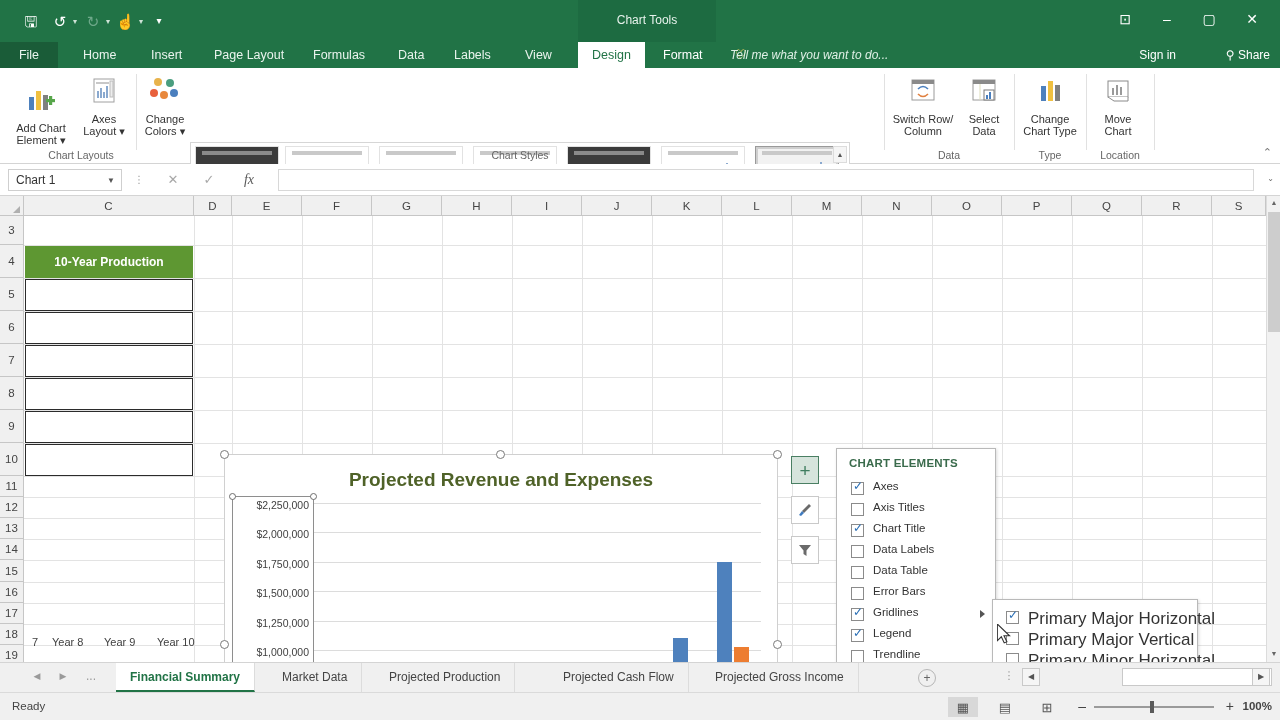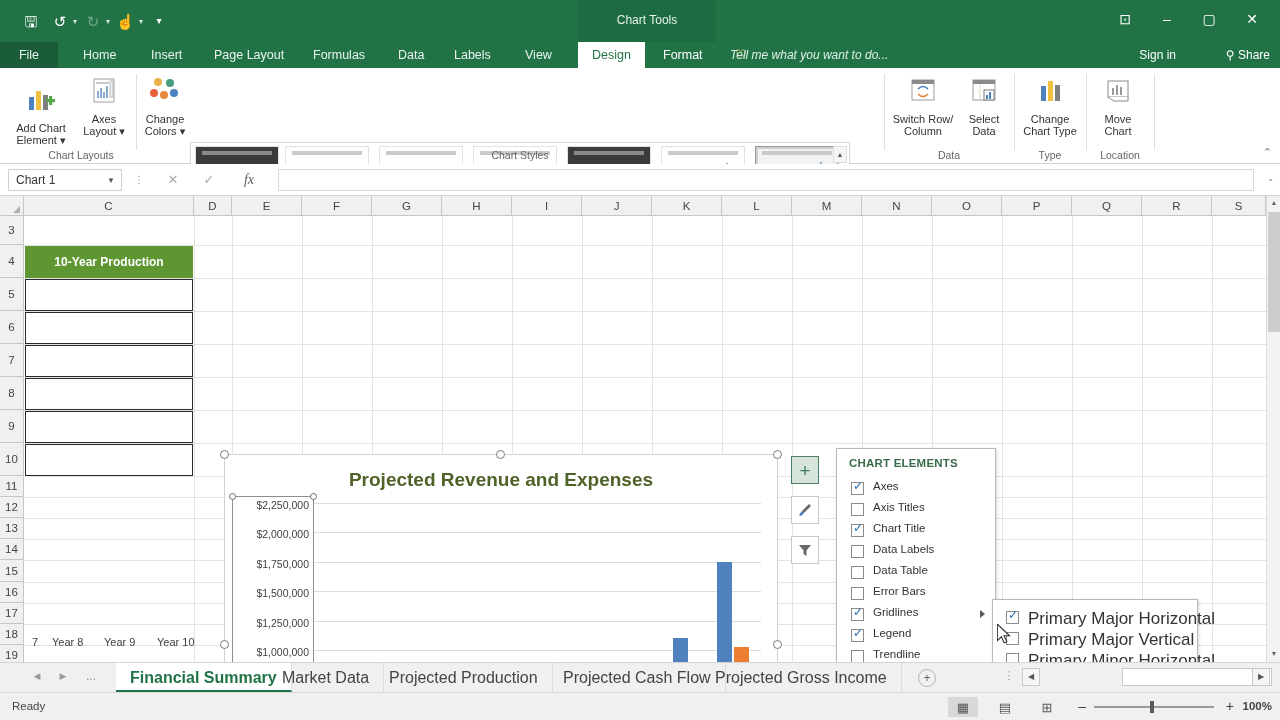"Financial Summary" .stab { font-size: 16px -> 12px }
